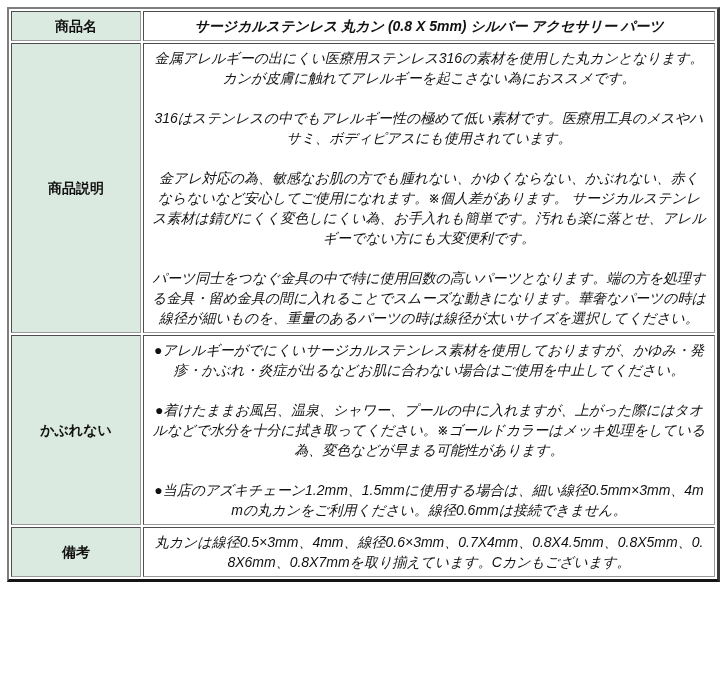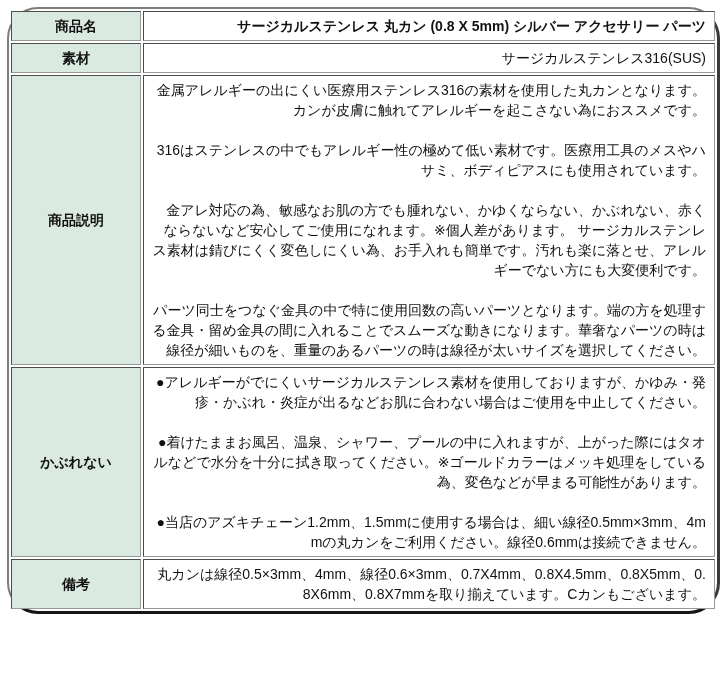"商品名" table.spec-table { border-radius: 31px -> none }
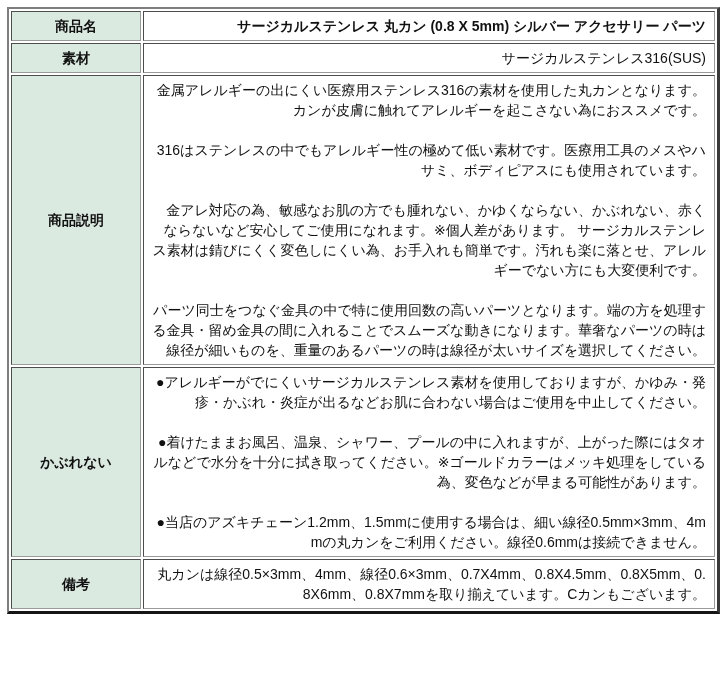"サージカルステンレス 丸カン (0.8 X 5mm)" td.value-cell { font-style: none -> italic; text-align: right -> center }
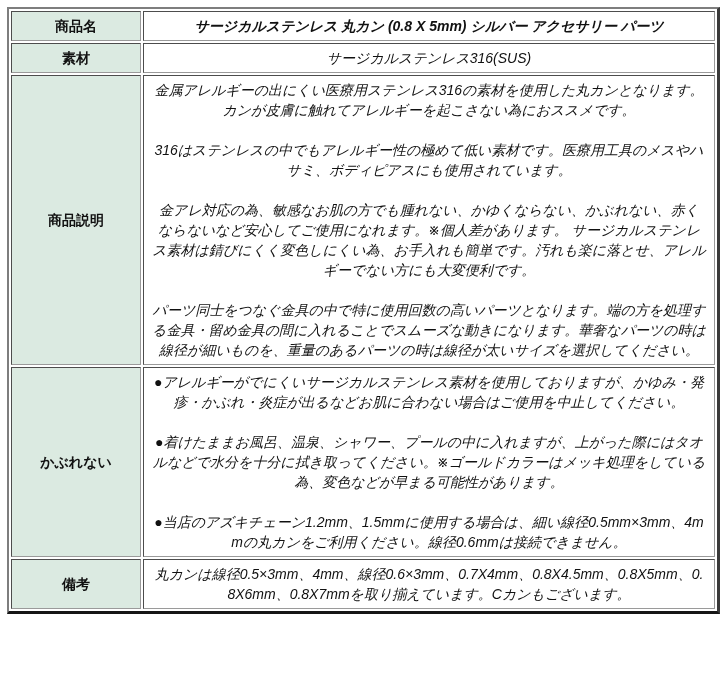"素材" tr { html: <tr> <td>素材</td> <td>サージカルステンレス316(SUS)</td> </tr> -> none }
